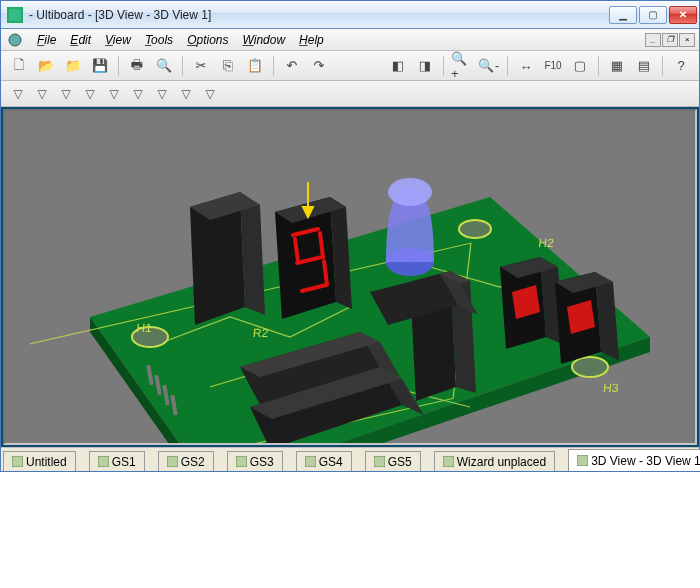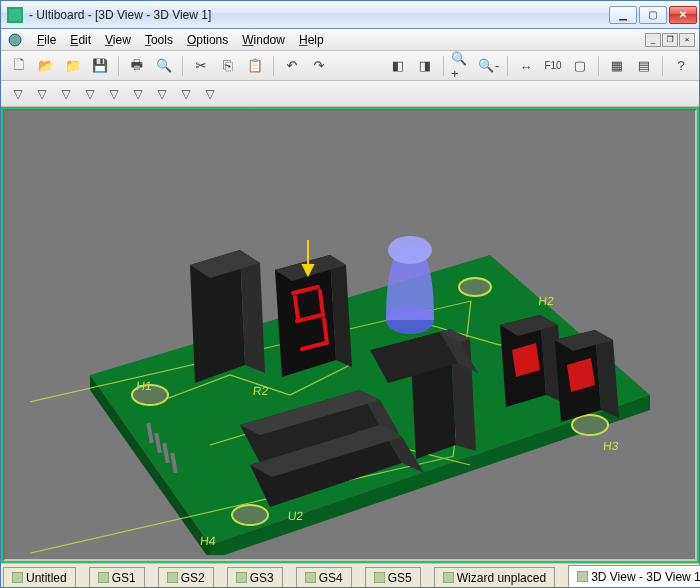"- Ultiboard - [3D View" .window { background: #22c55e -> #0c4a6e; height: 588px -> 472px }
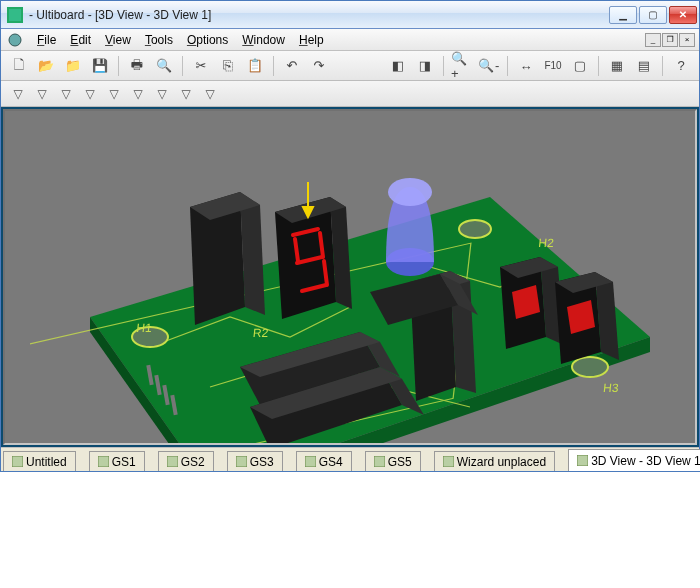"File" .menubar { font-style: none -> italic }
